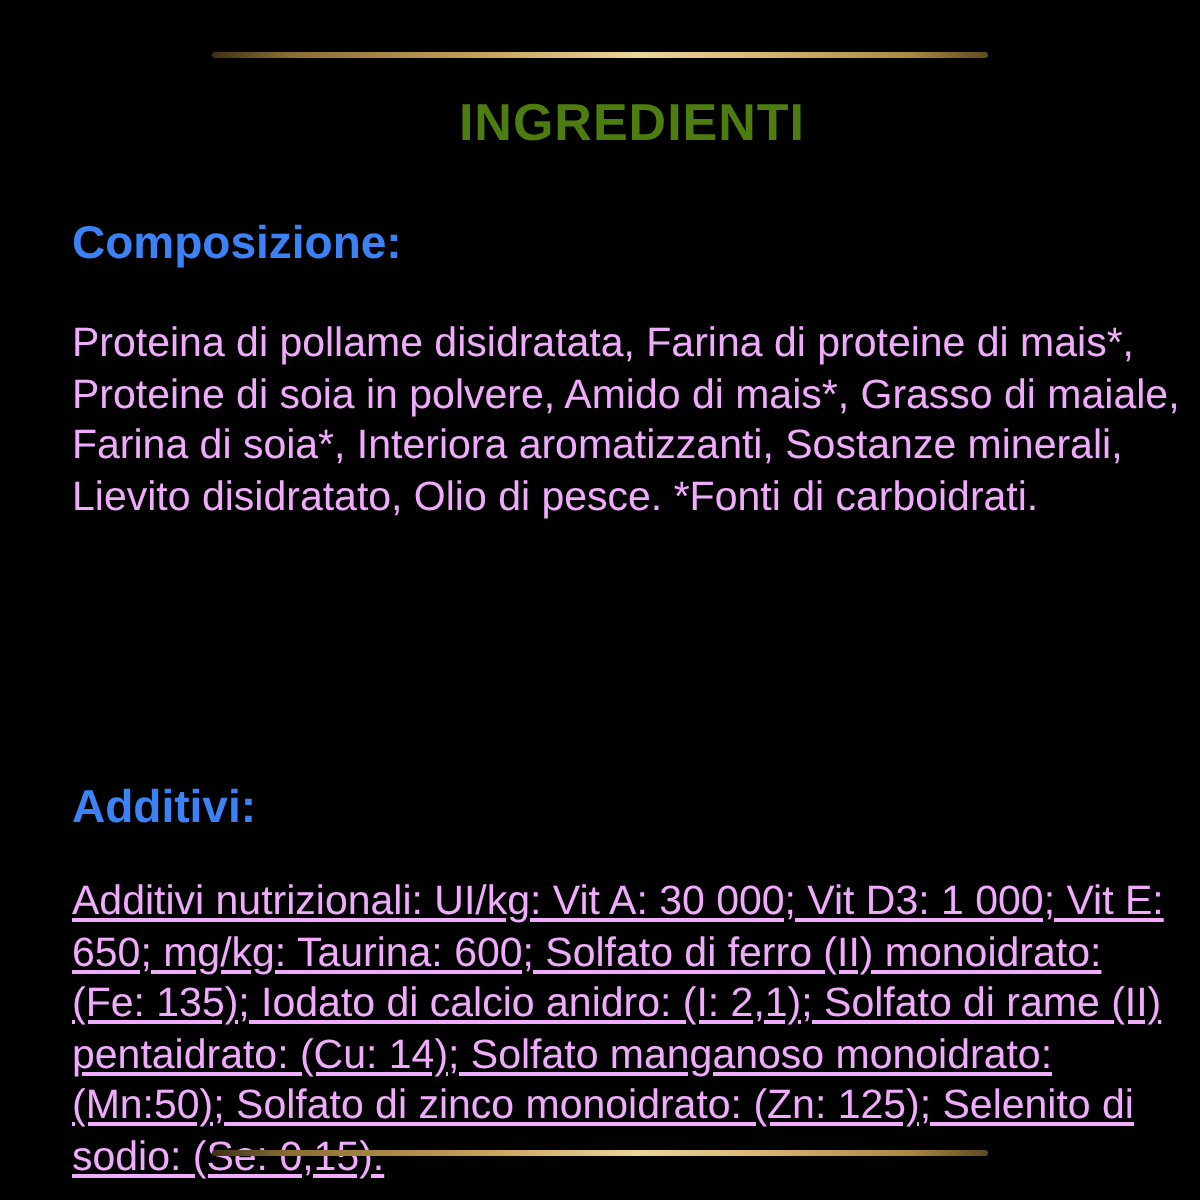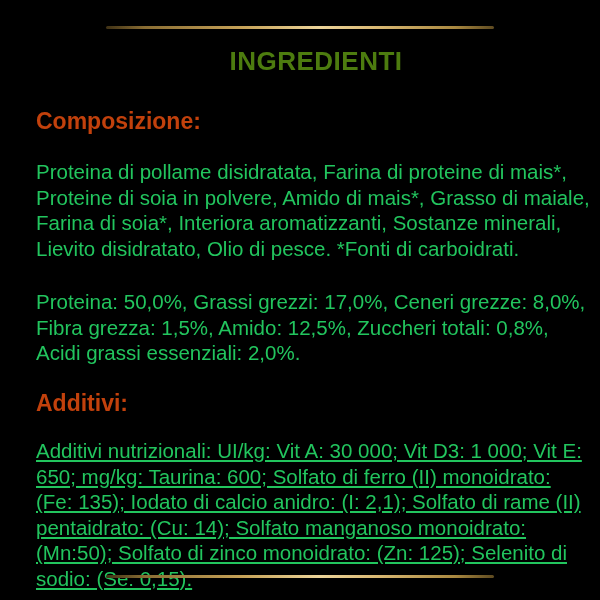"Composizione:" .section-heading { color: #c2410c -> #3b82f6 }
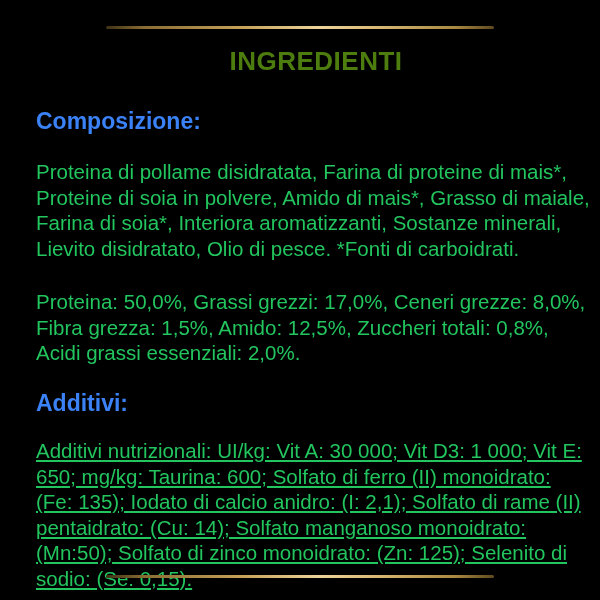"Proteina di pollame disidratata, Farina" .section-body { color: #22c55e -> #f0abfc }
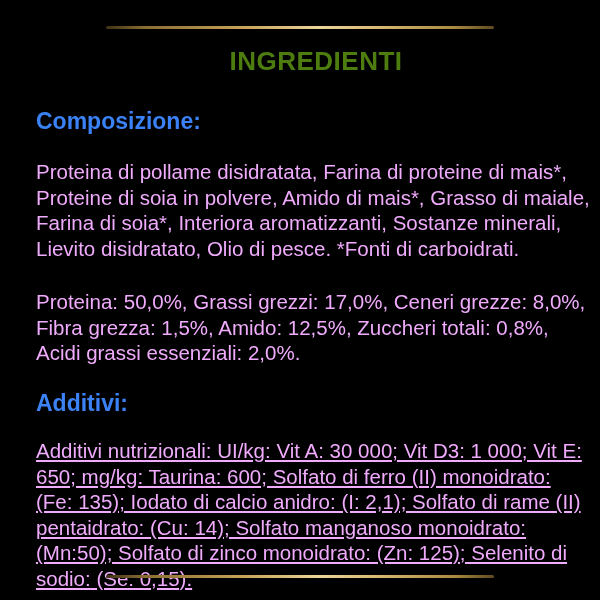"Proteina: 50,0%, Grassi grezzi: 17,0%," div.section-body { html: <div>Proteina: 50,0%, Grassi grezzi: 17,0%, Ceneri grezze: 8,0%, Fibra grezza: 1,5%, Amido: 12,5%, Zuccheri totali: 0,8%, Acidi grassi essenziali: 2,0%.</div> -> none }
